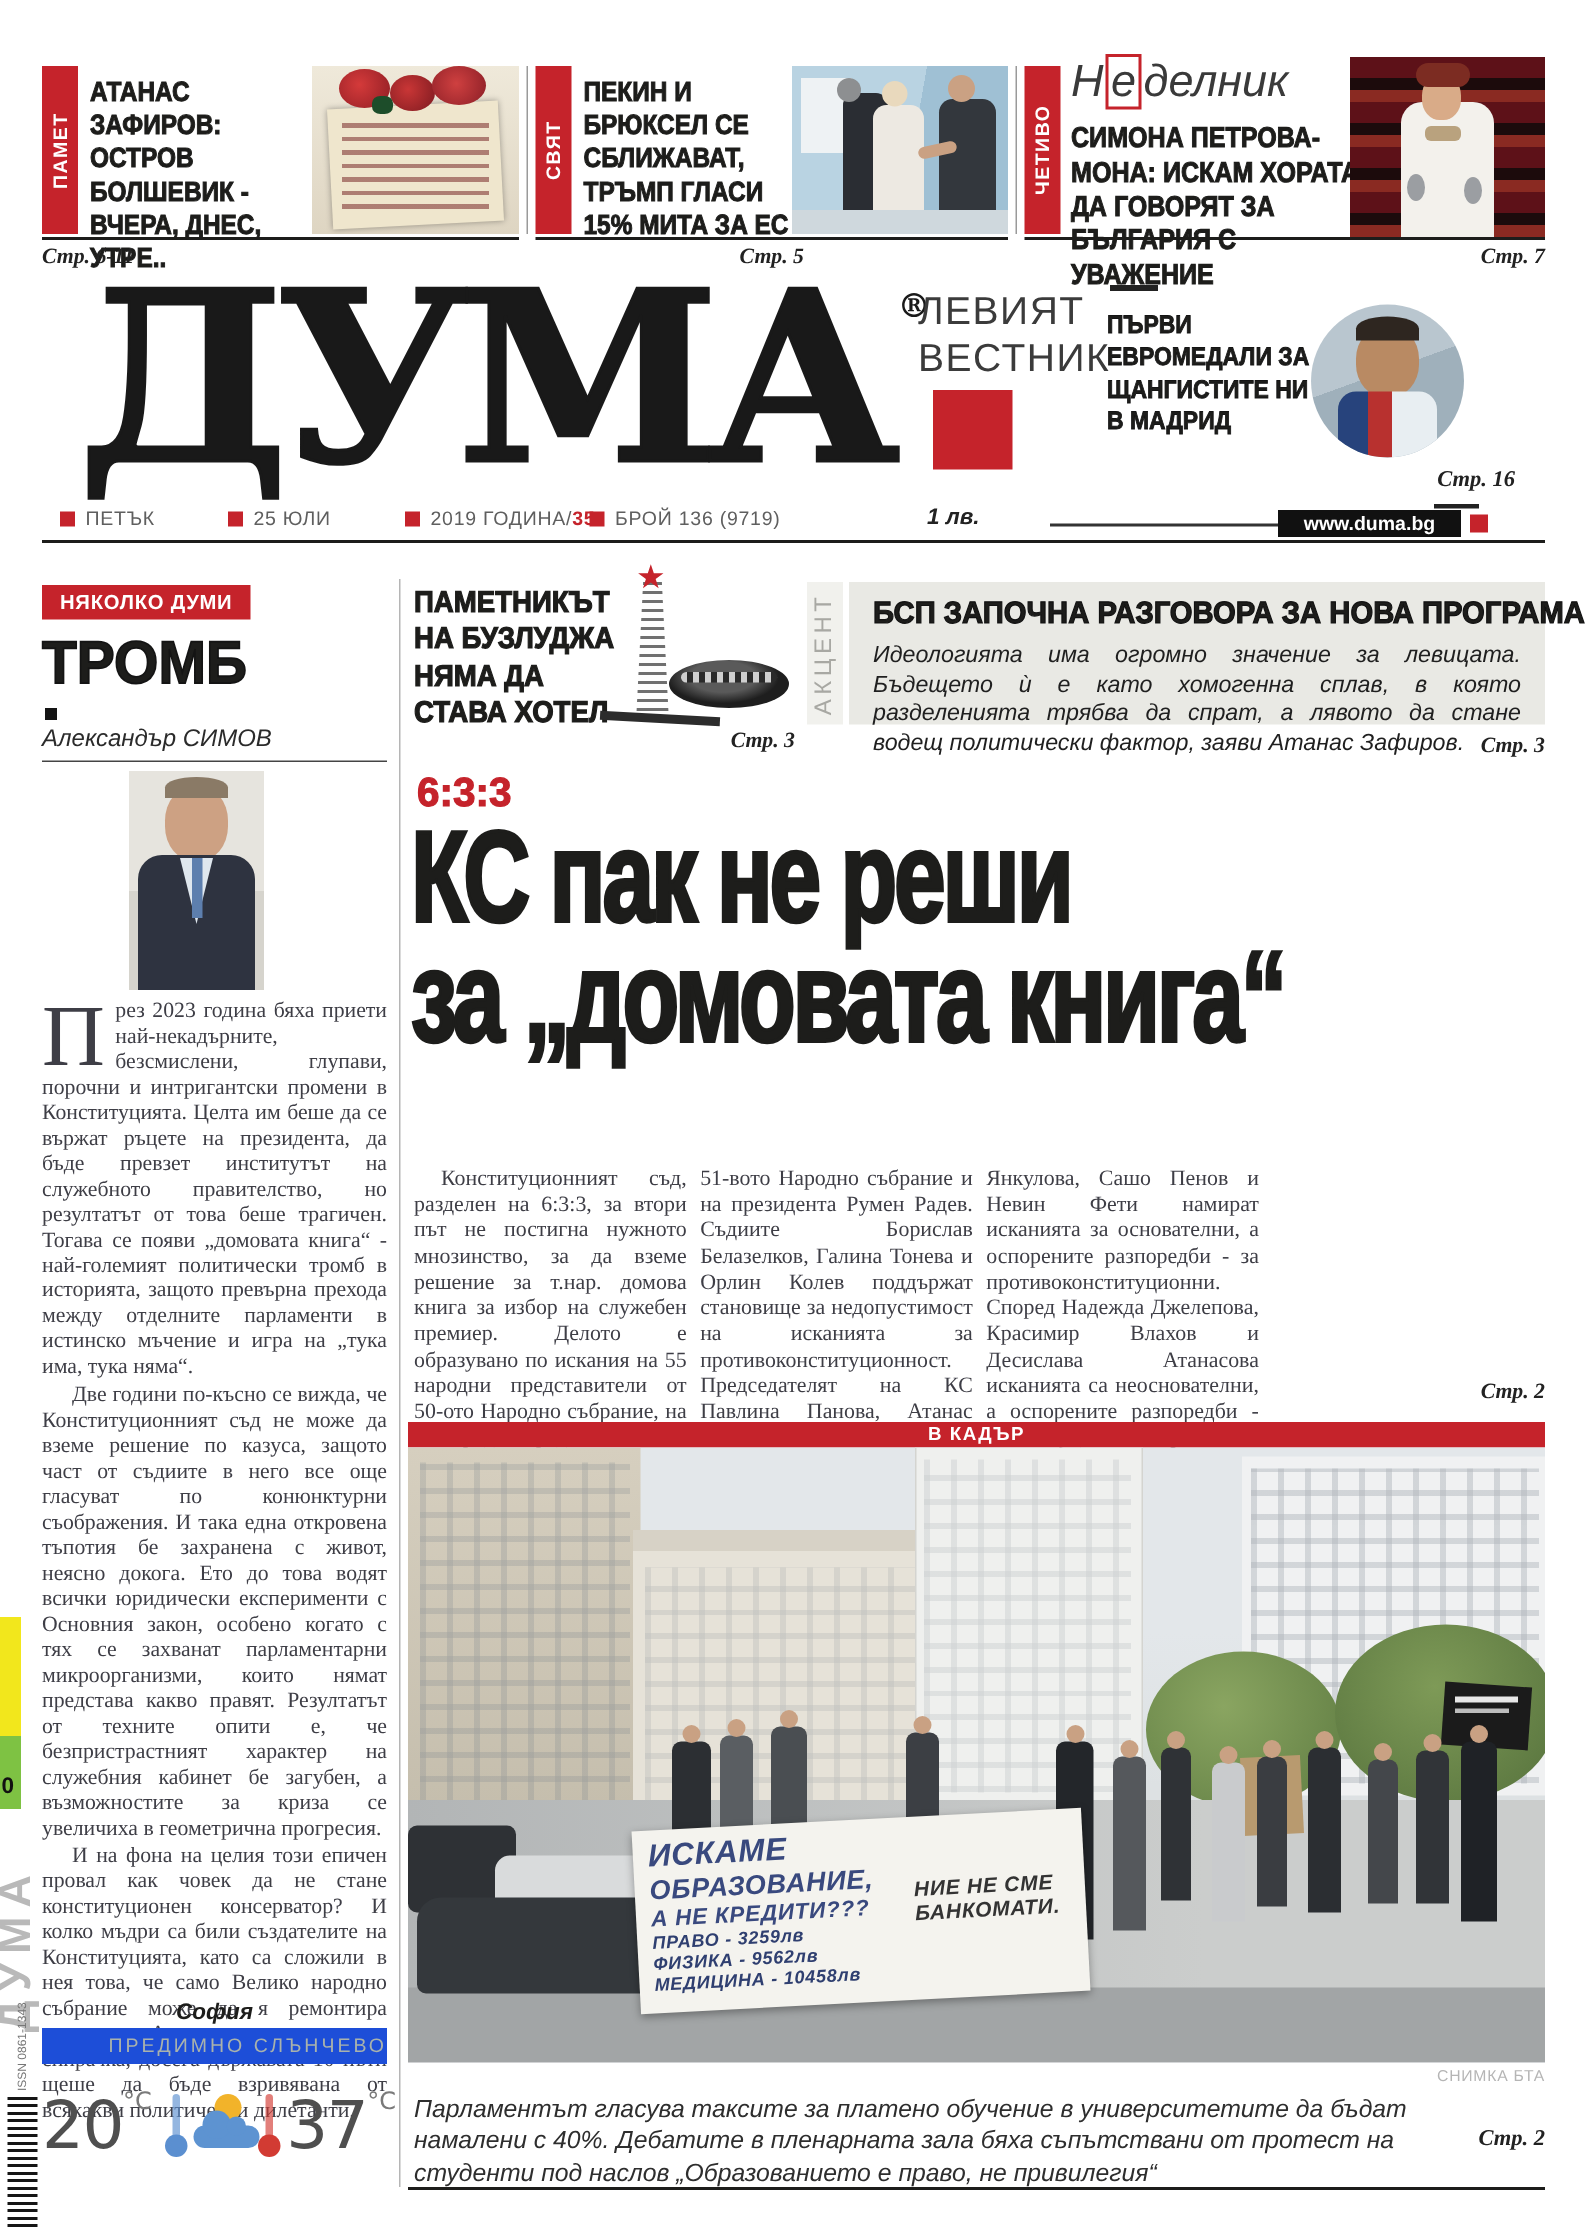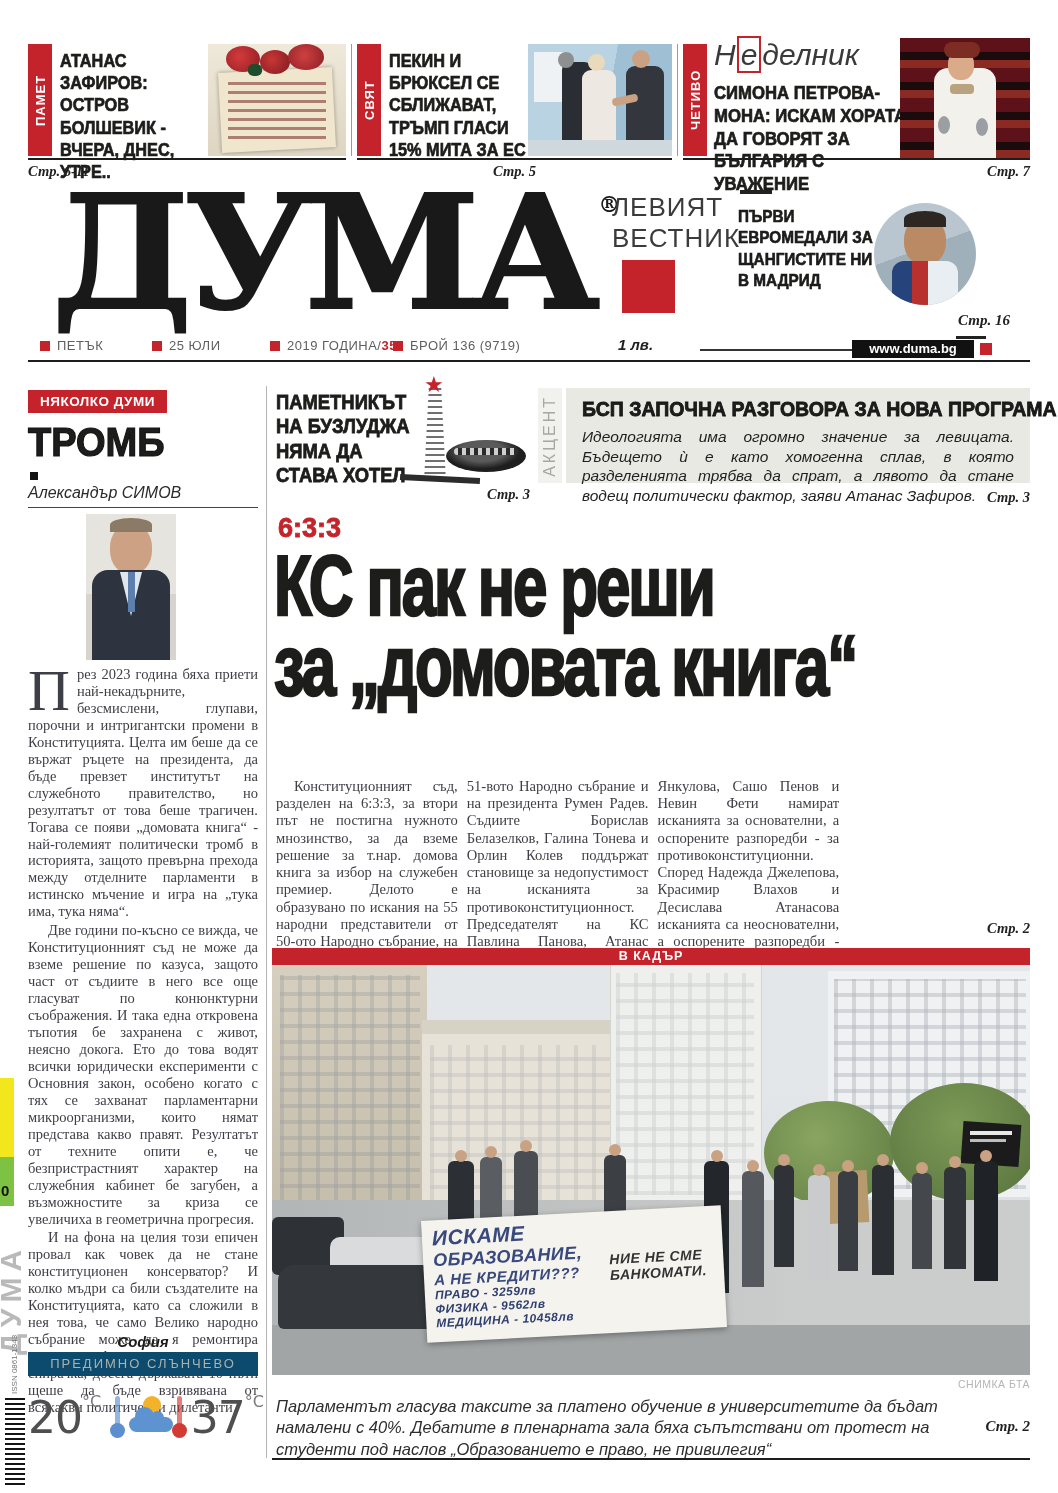"ПРЕДИМНО СЛЪНЧЕВО" div.abs { background: #0c4a6e -> #1d4ed8; text-align: center -> right }
